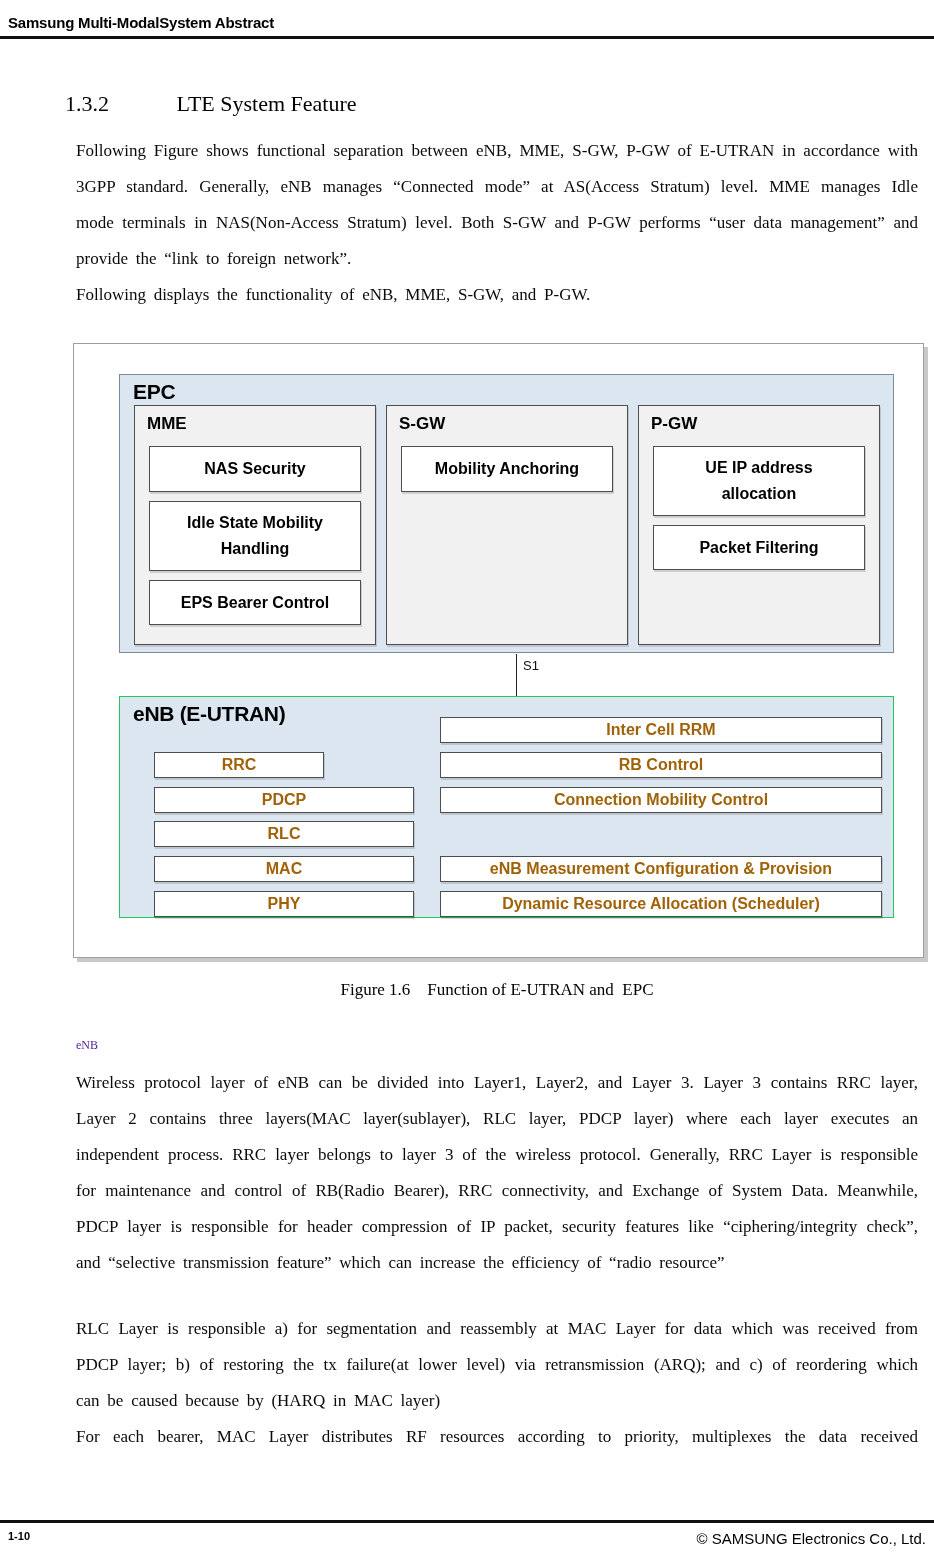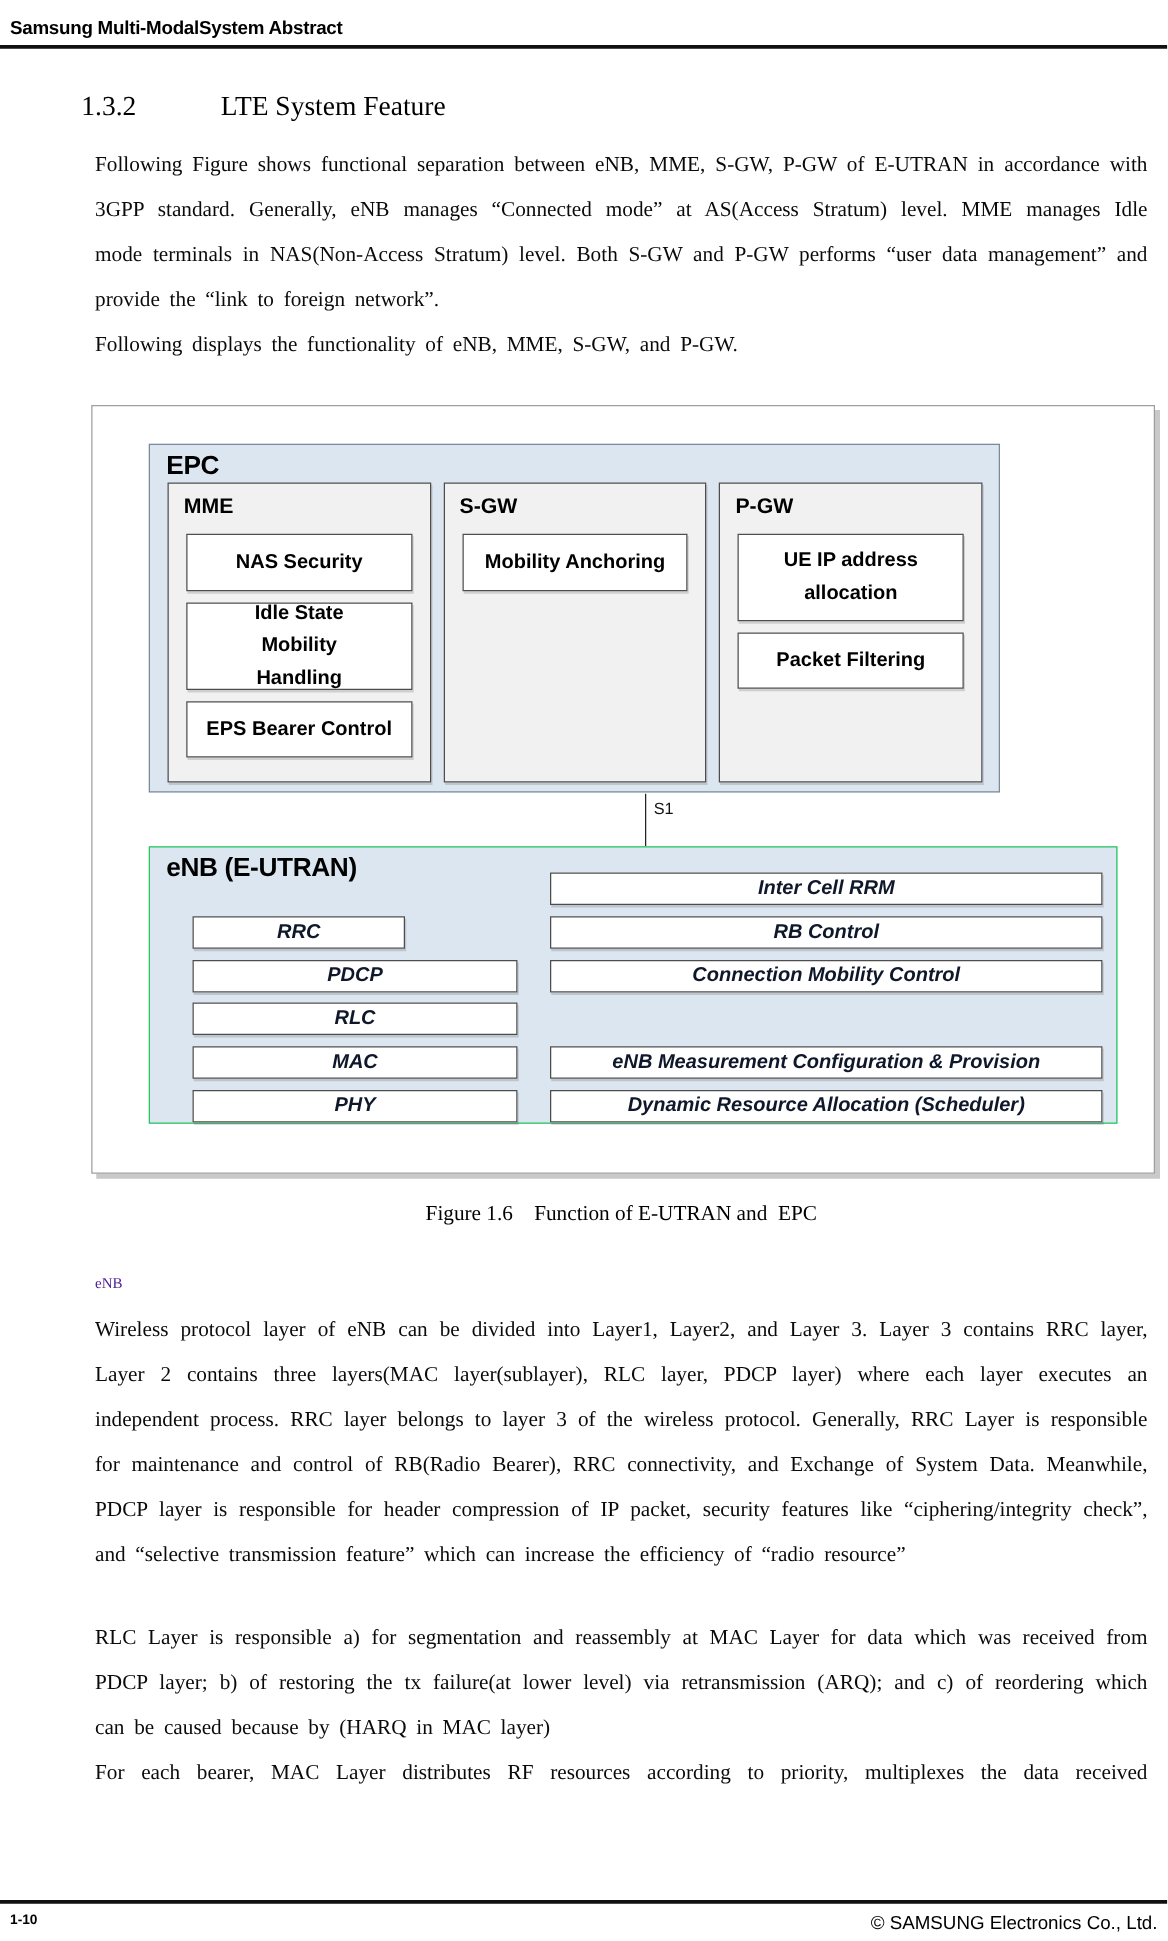"1.3.2 LTE System Feature" .main { top: 32px -> 51px }
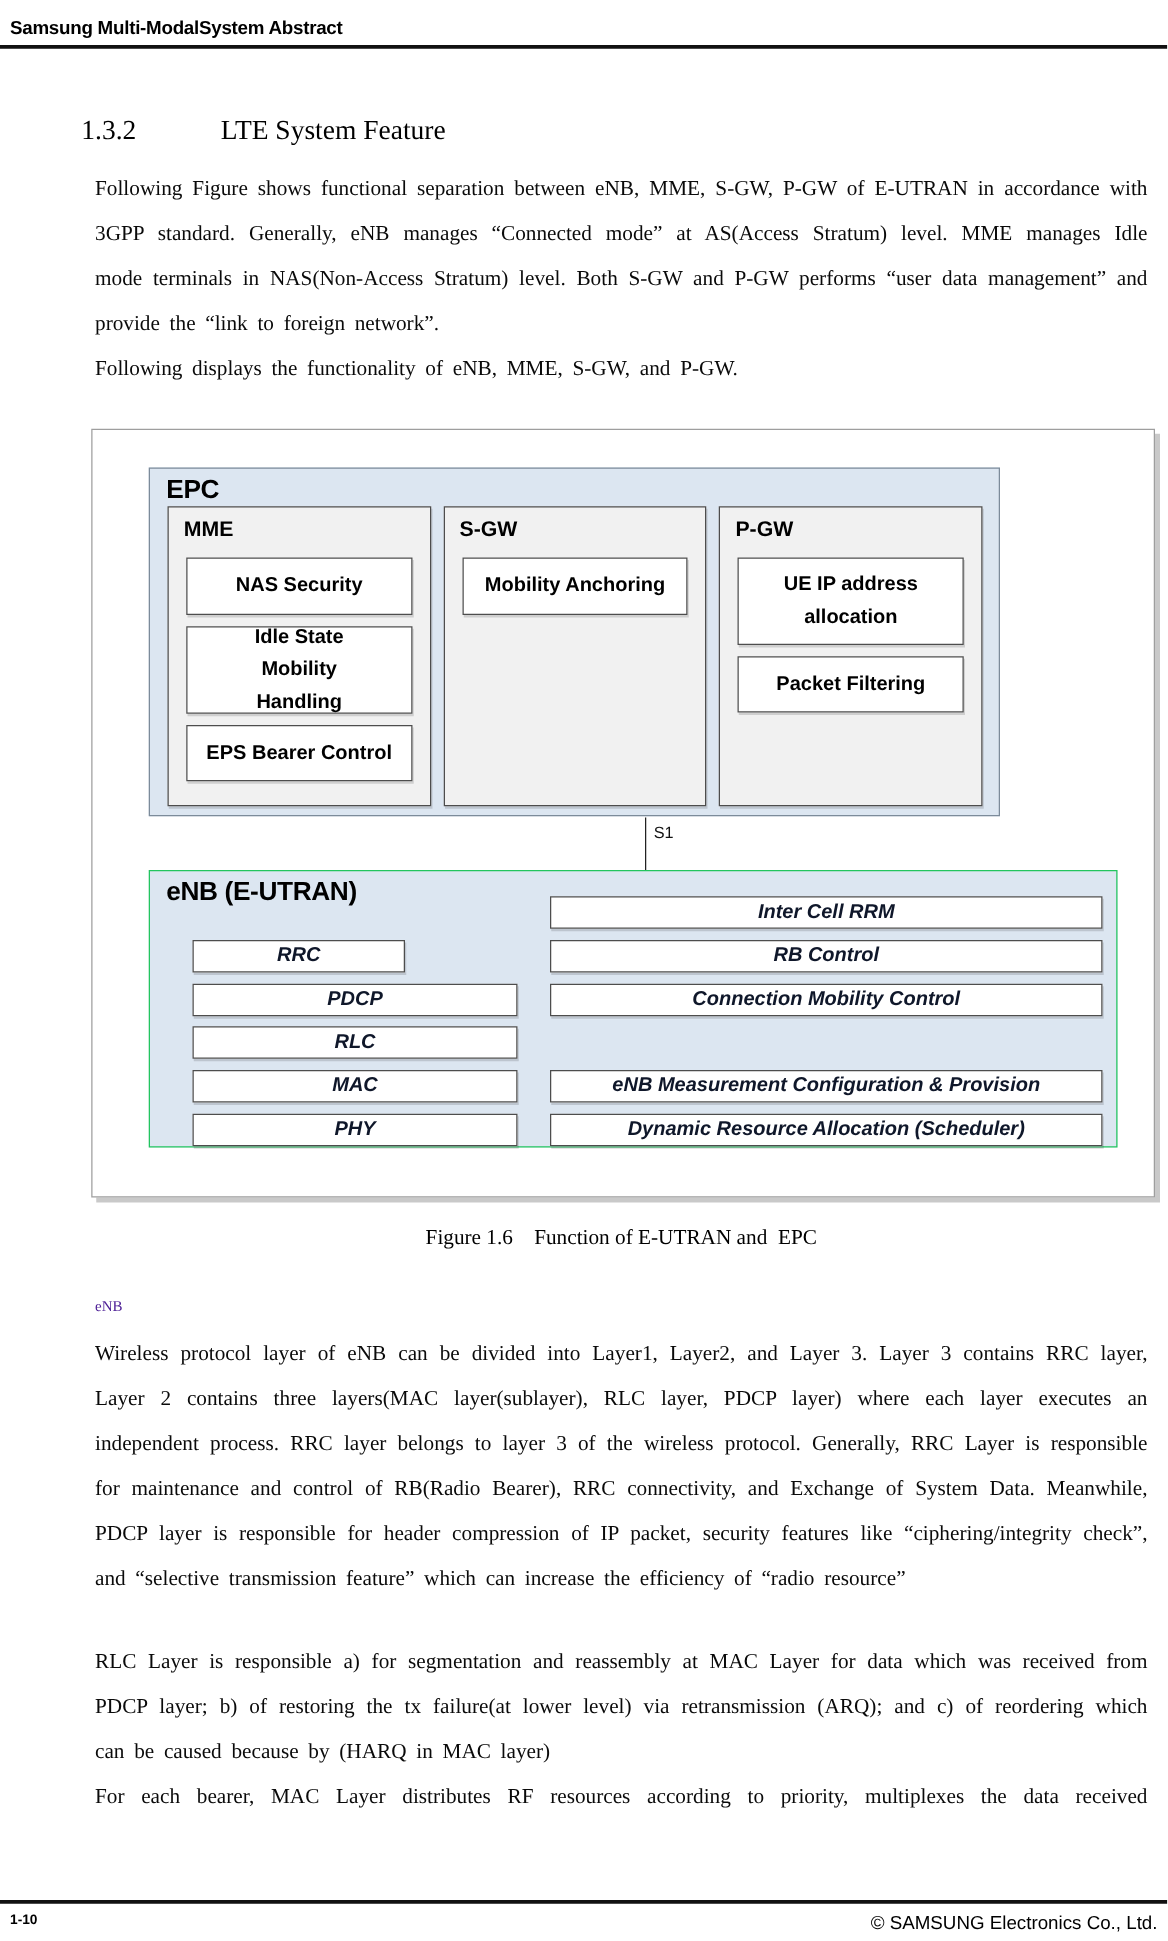"EPC" .epc-box { width: 681px -> 775px }
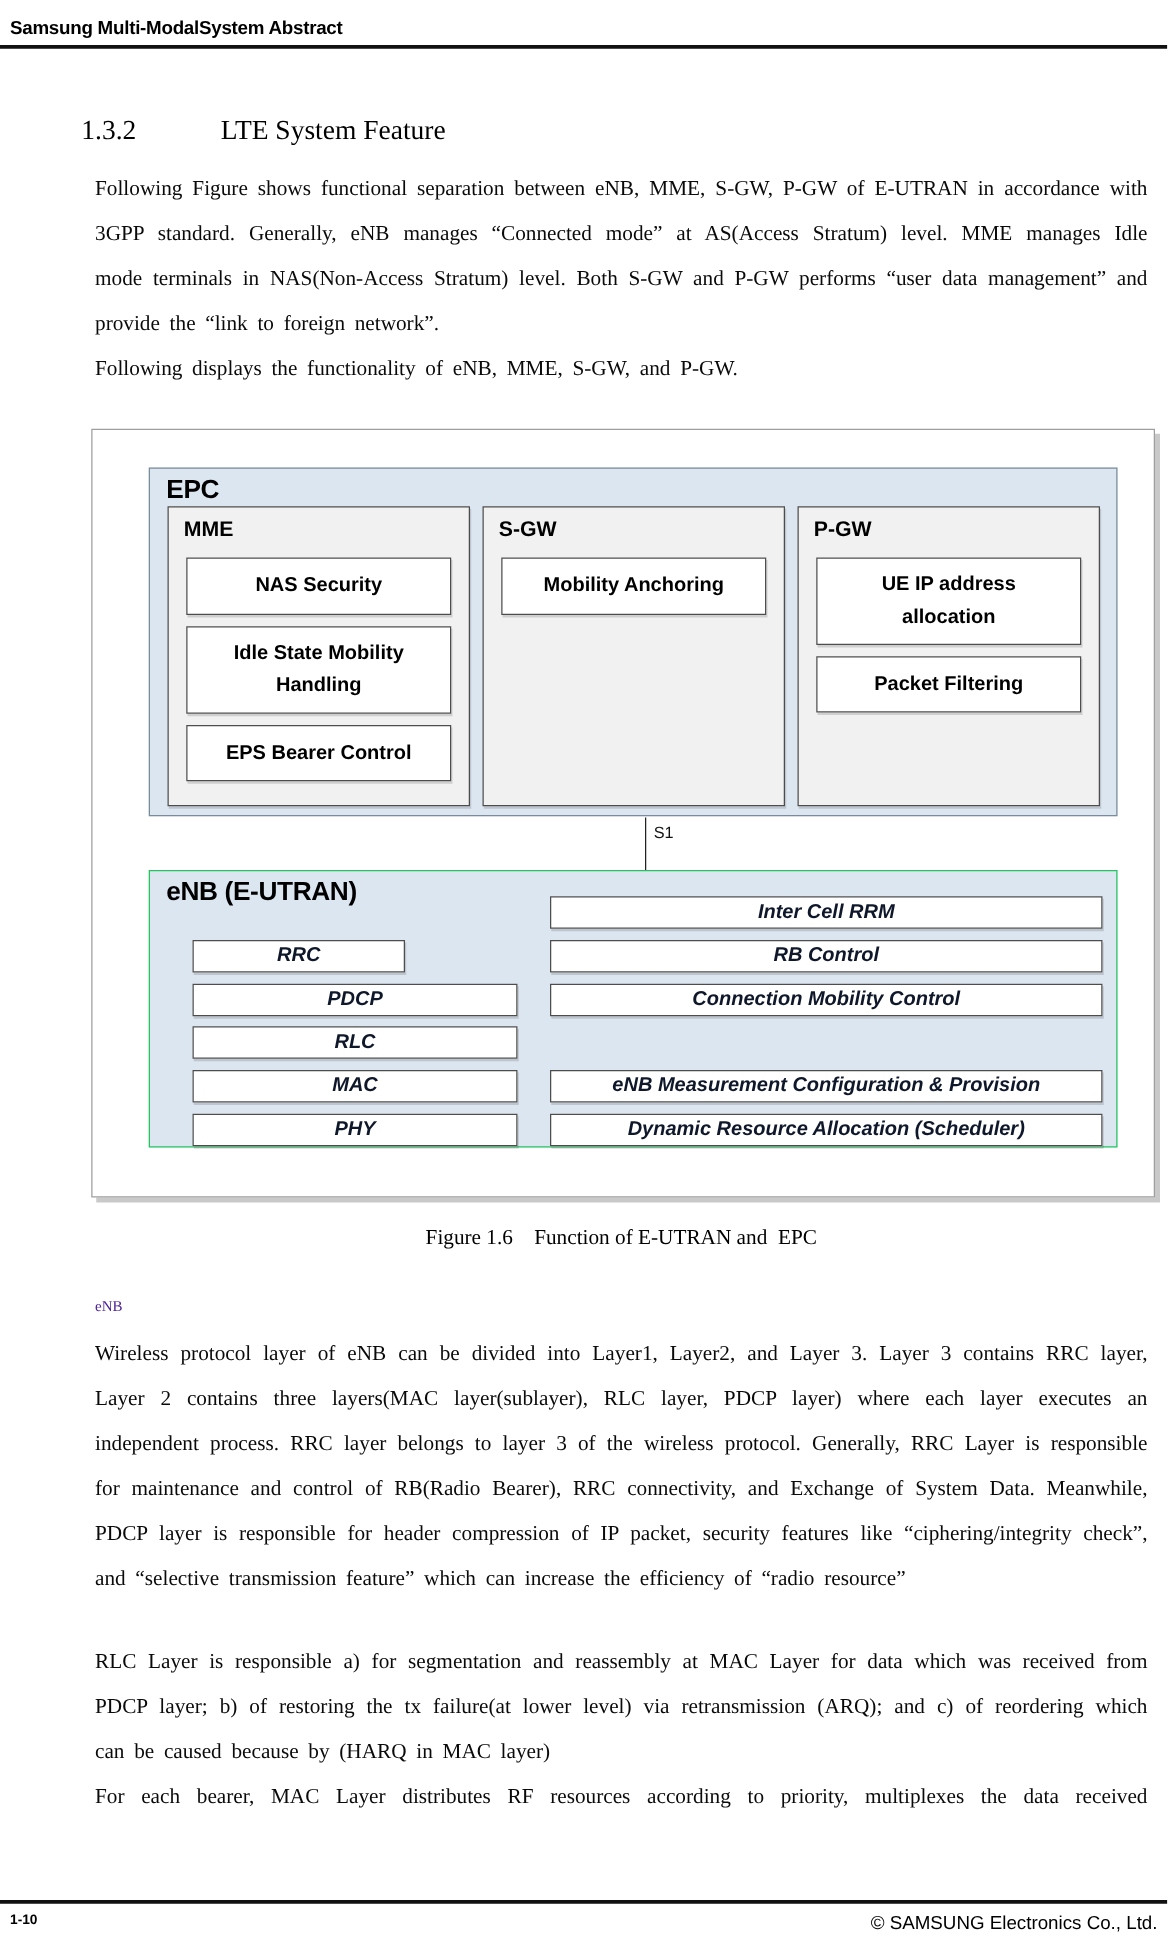"Inter Cell RRM" .stack-box { color: #0f172a -> #a16207; font-style: italic -> none }
